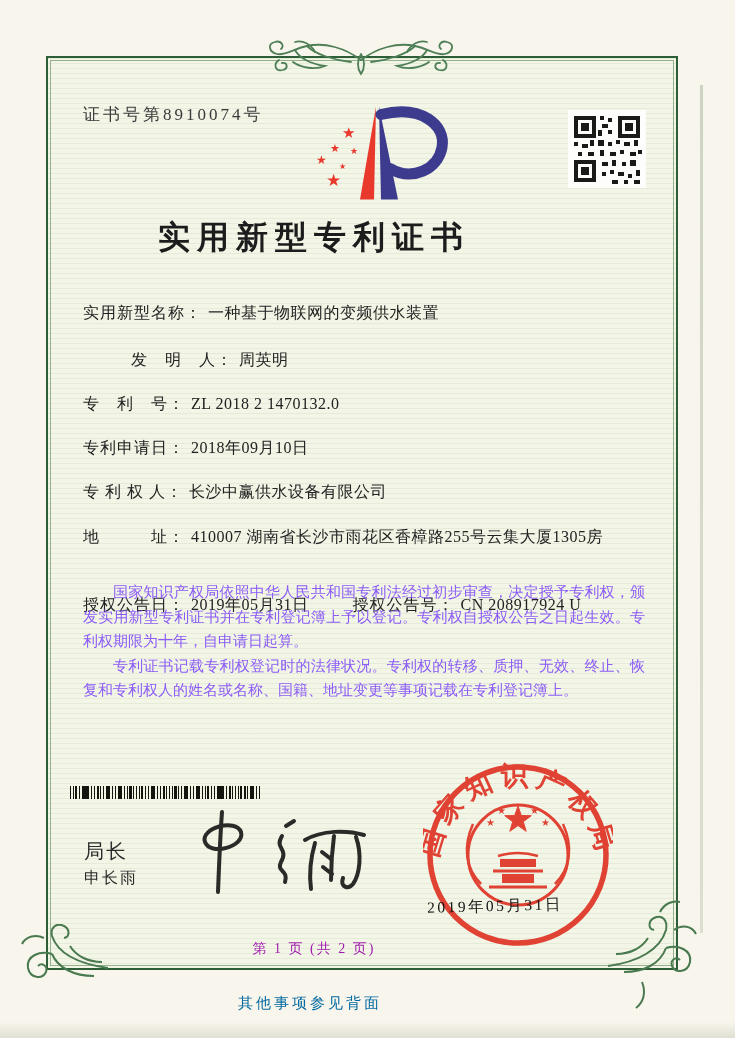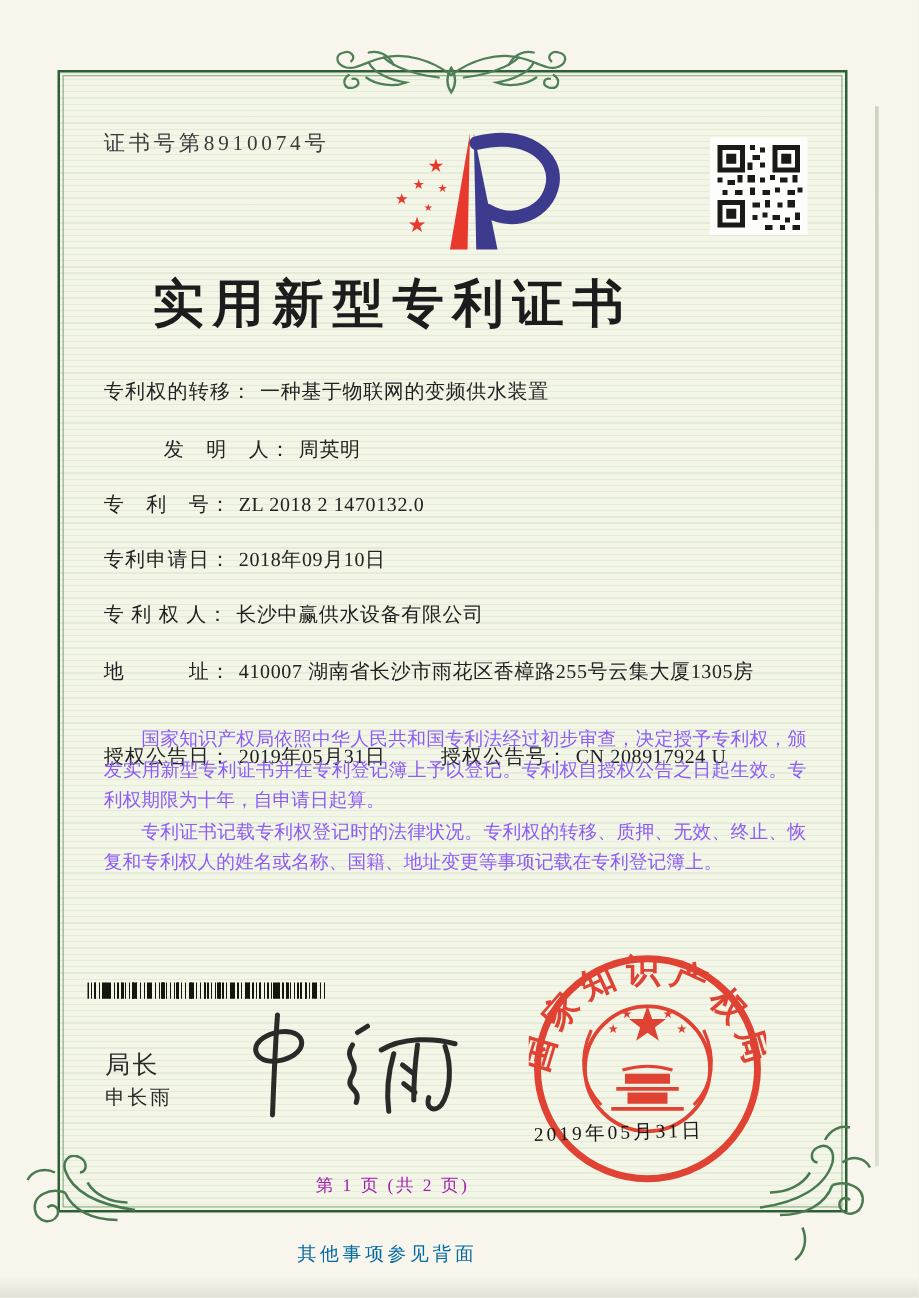"实用新型专利证书" .doc-title { font-size: 41px -> 32px }
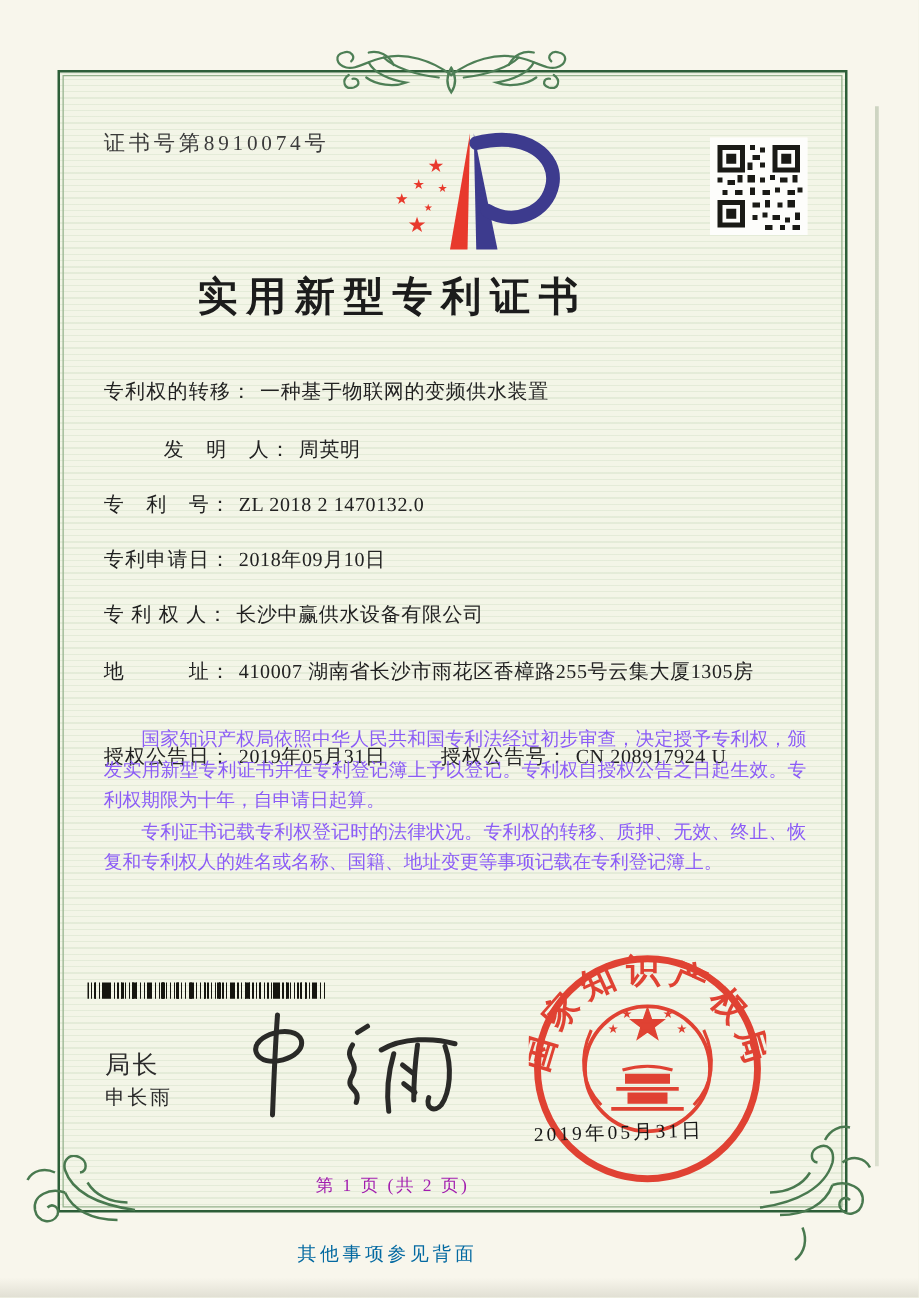"专利权的转移：" span.lbl { text: 专利权的转移 -> 实用新型名称 }
